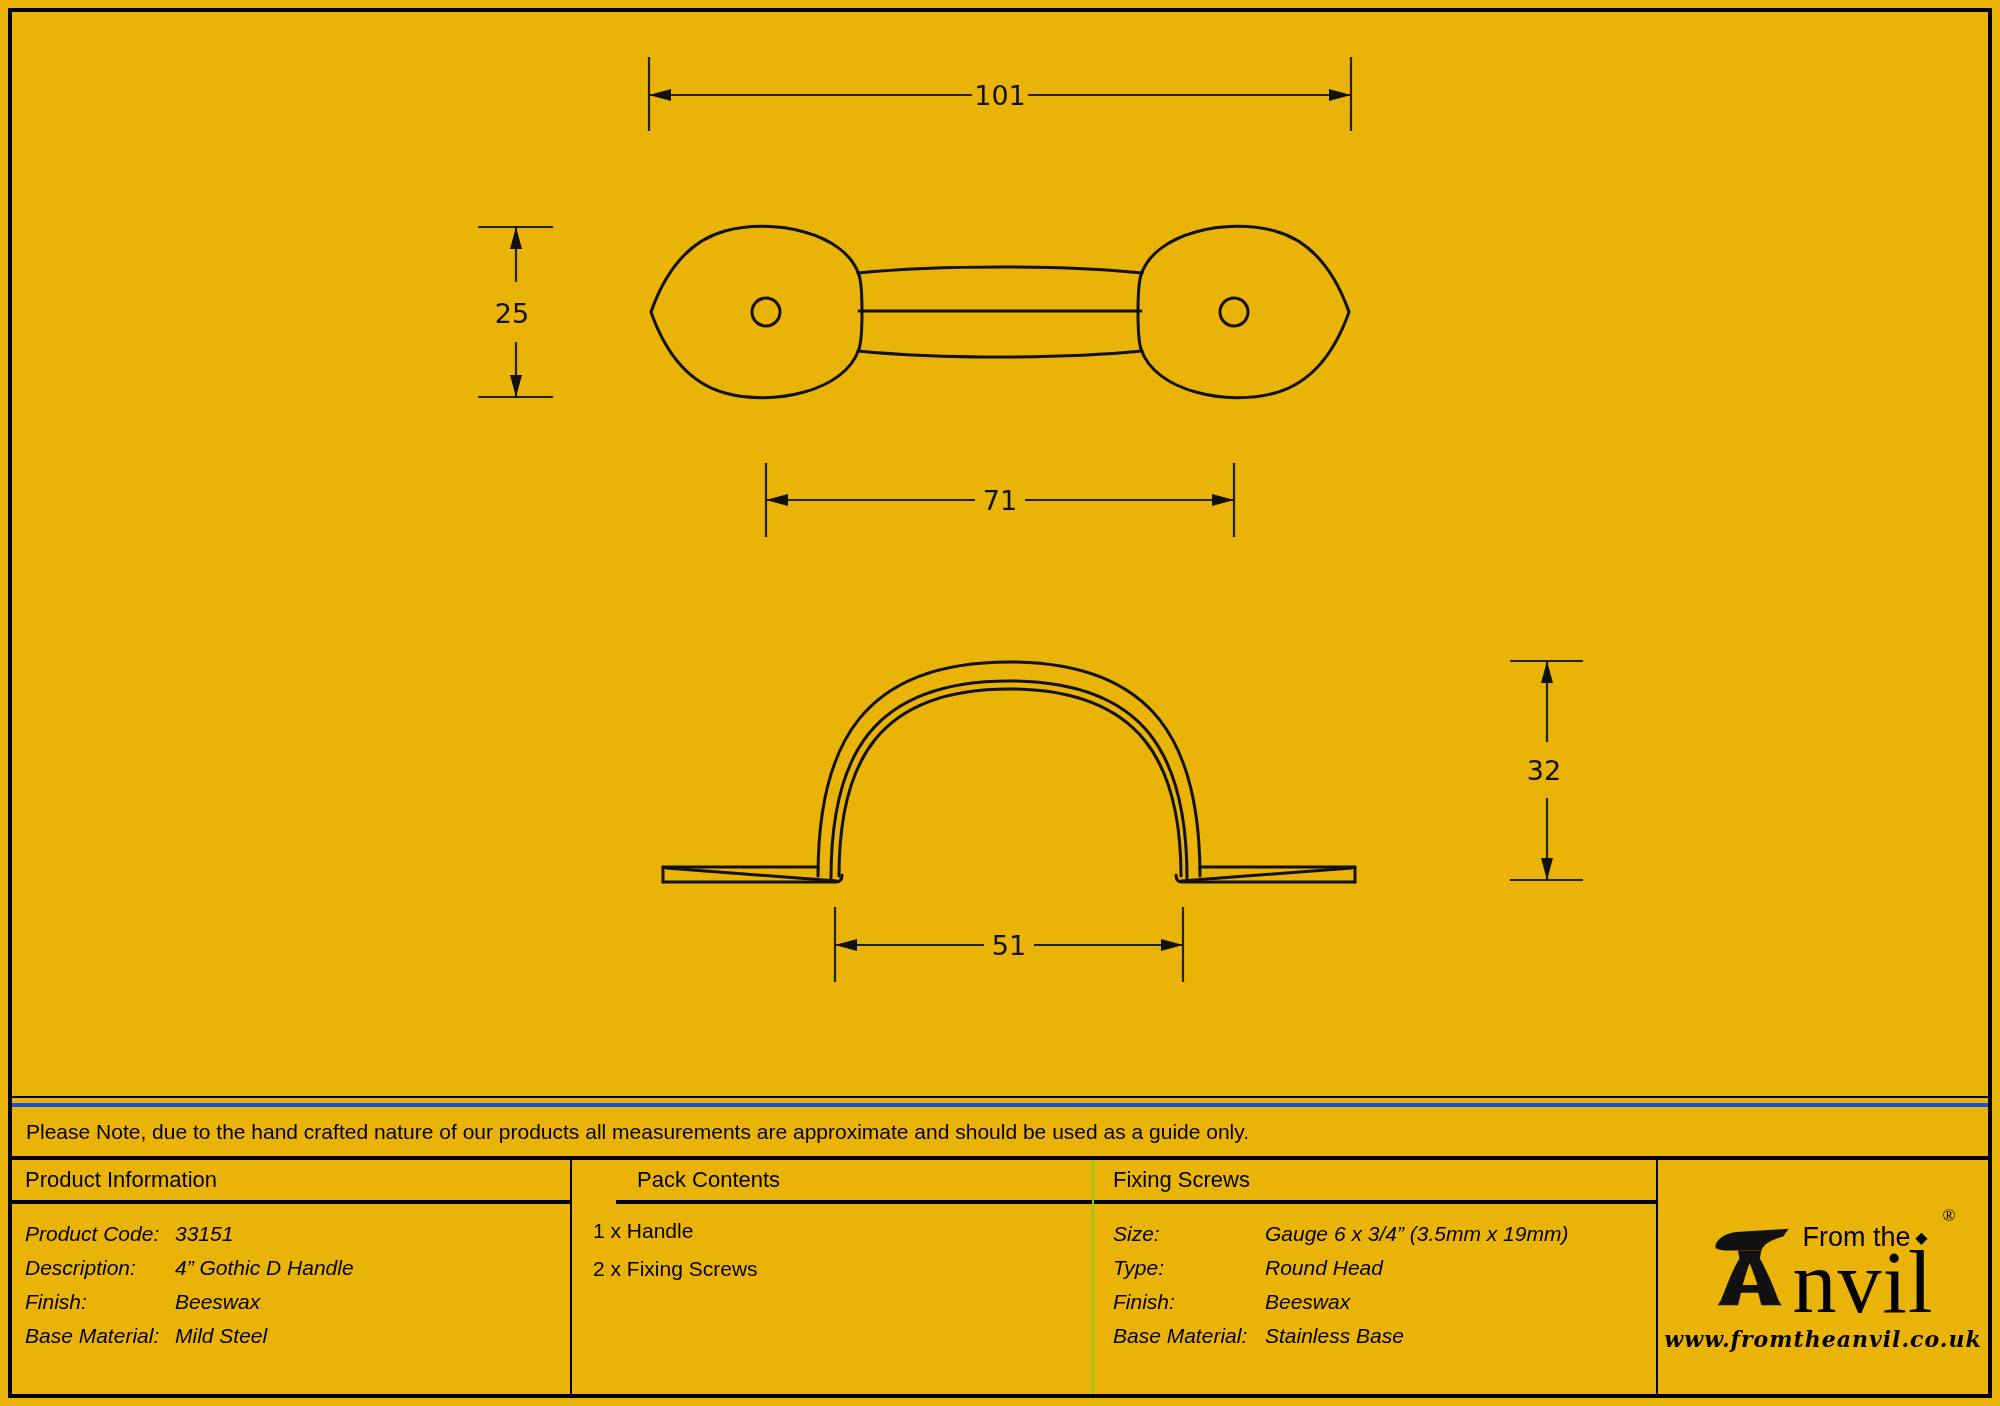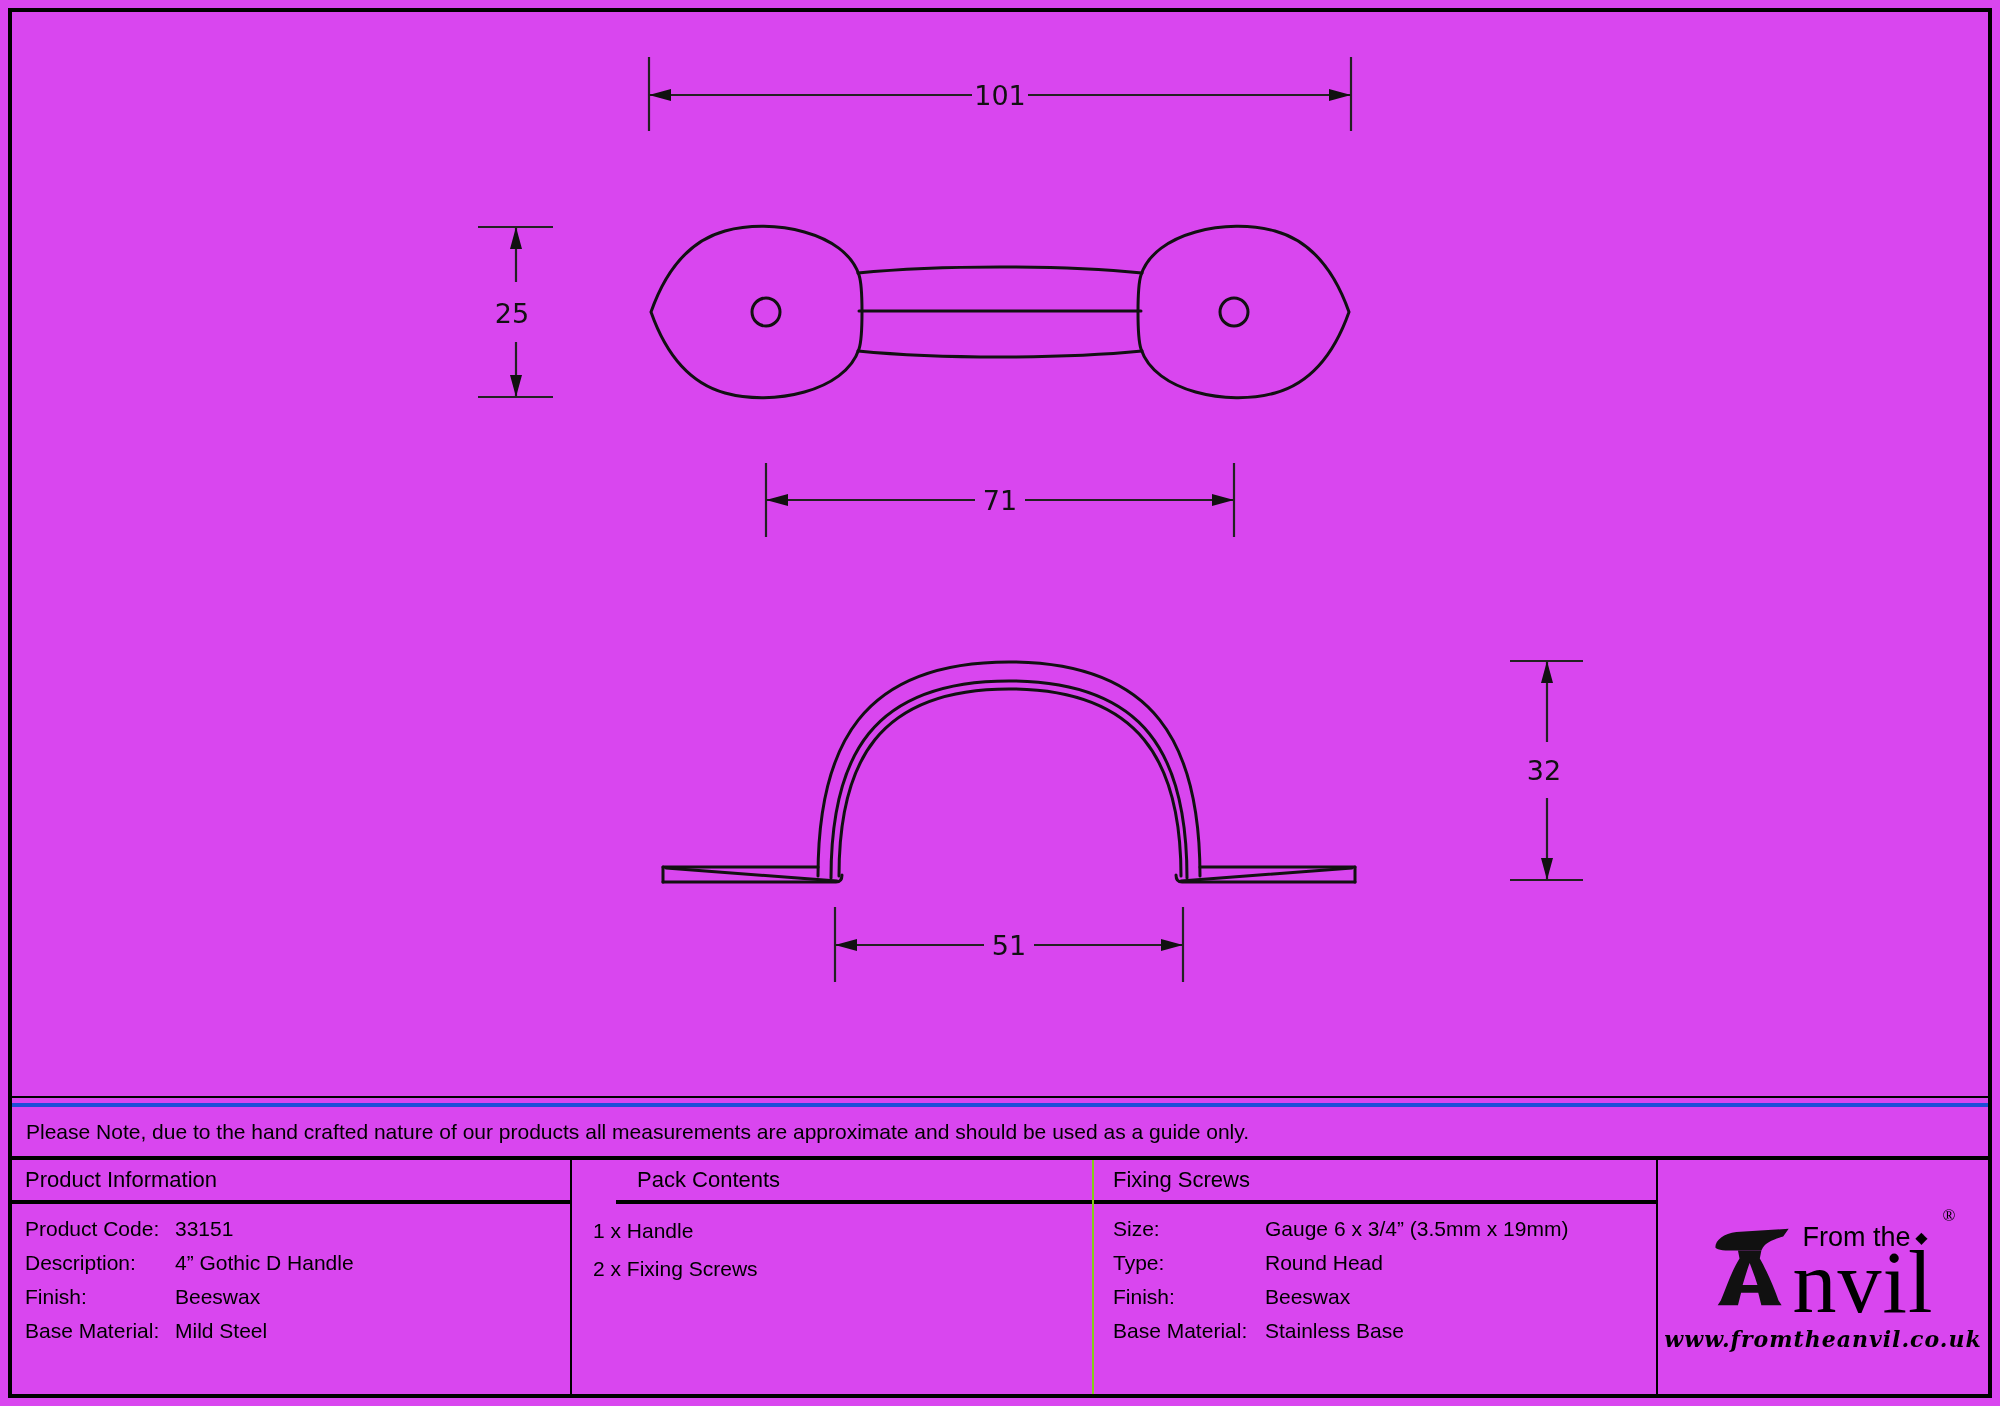"101" .page { background: #d946ef -> #eab308 }
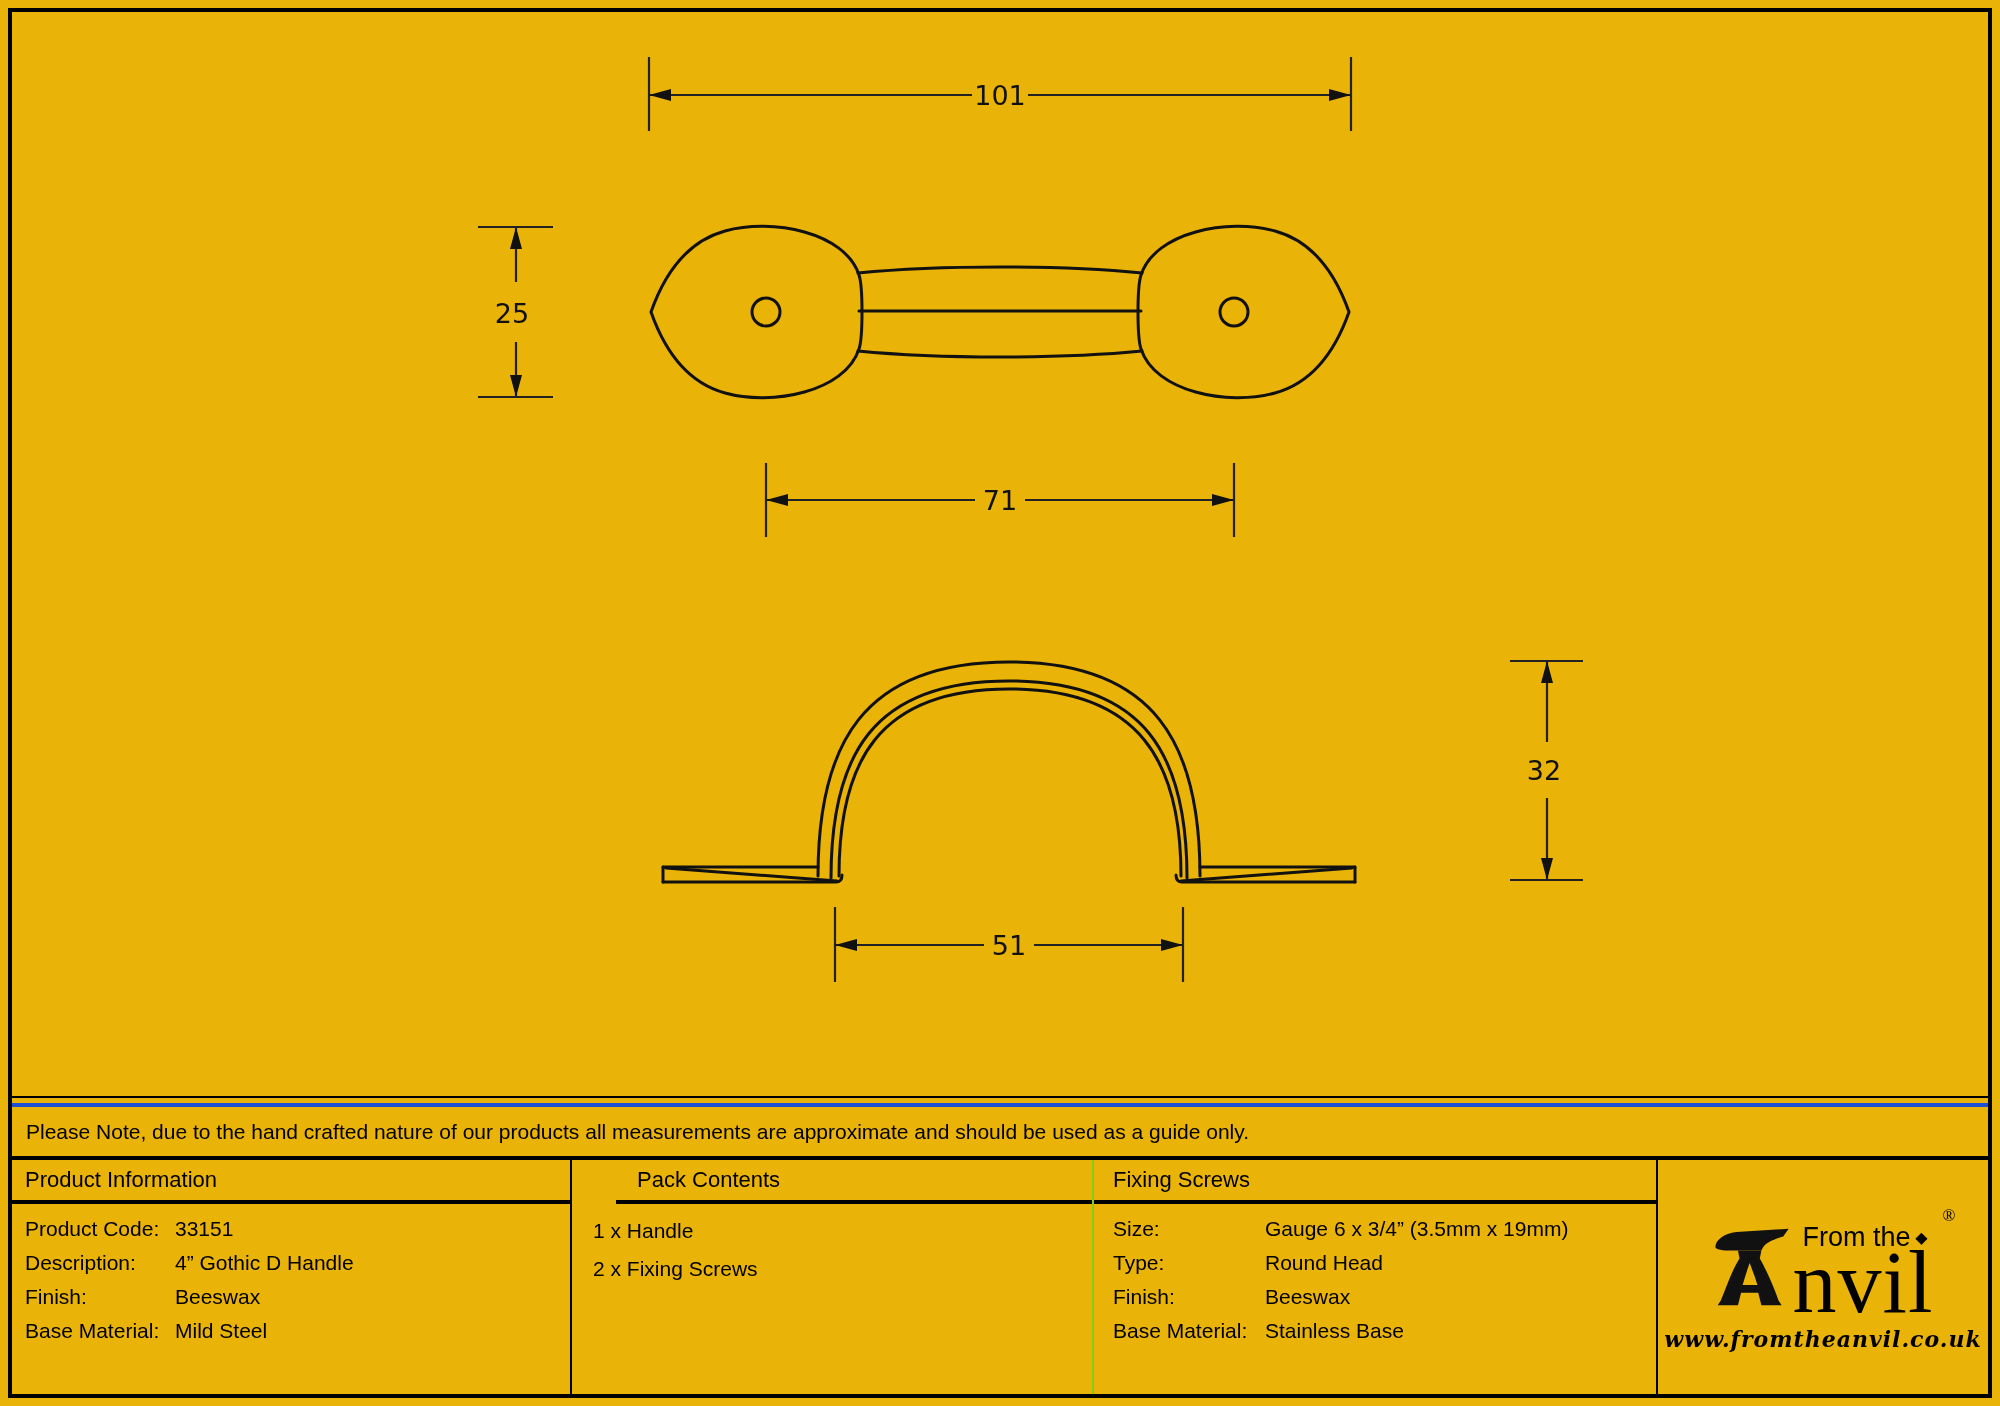"Product Code:" .spec-row { align-items: center -> flex-end; font-style: none -> italic }
